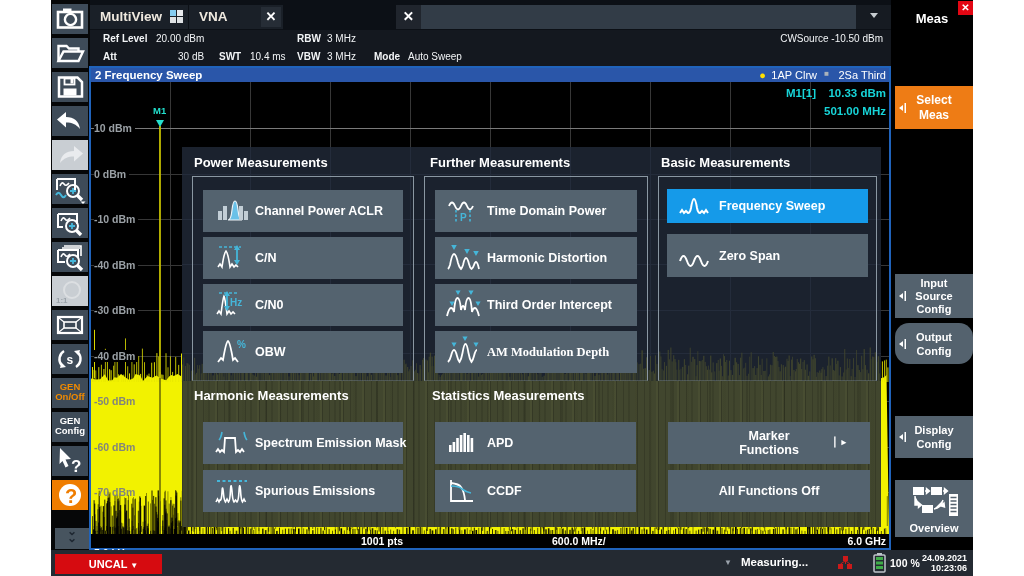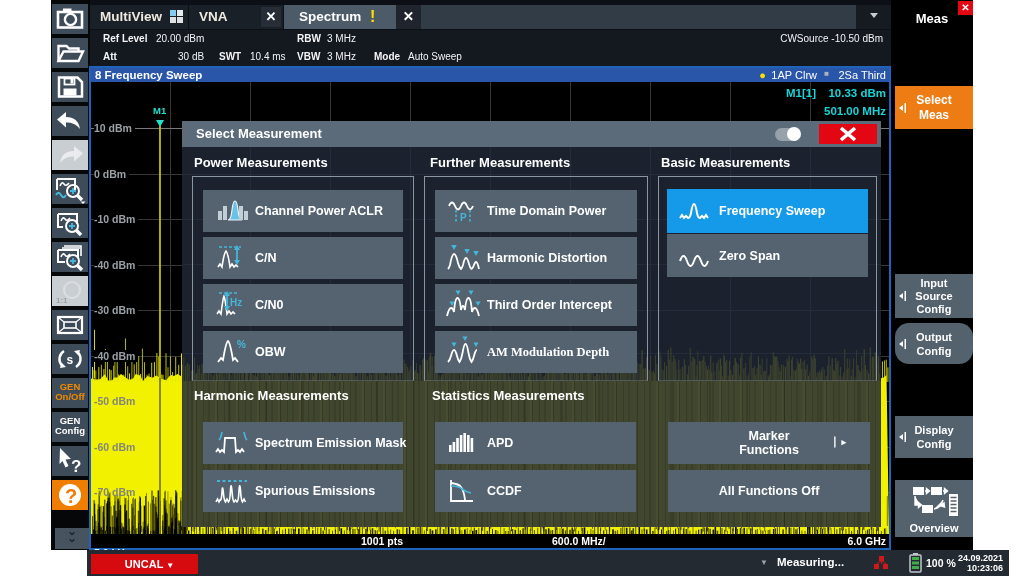"Spectrum" div.tab { html: <div> <span>Spectrum</span> <span>!</span> </div> -> none }
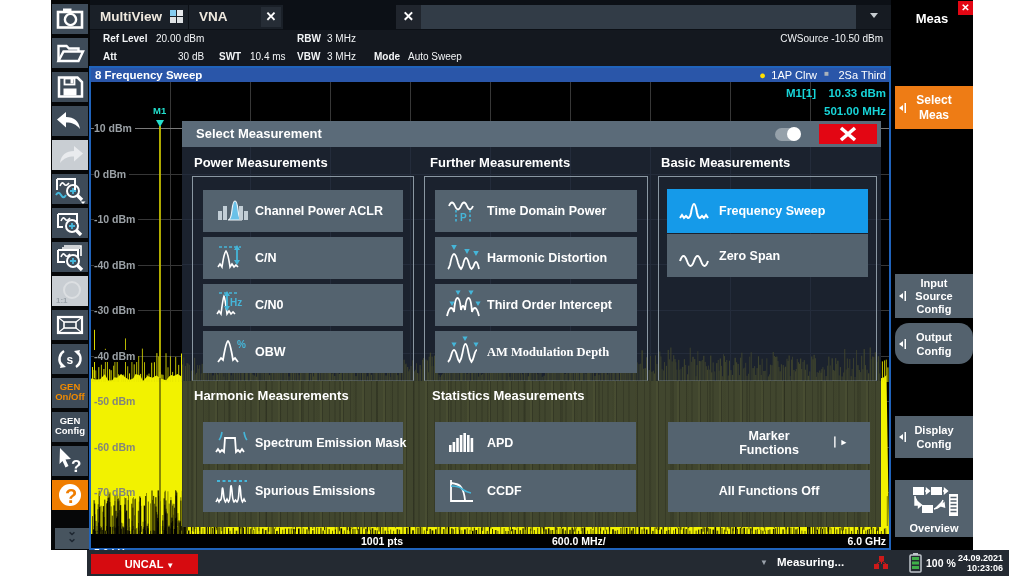"8 Frequency Sweep" span.b { text: 8 -> 2 }
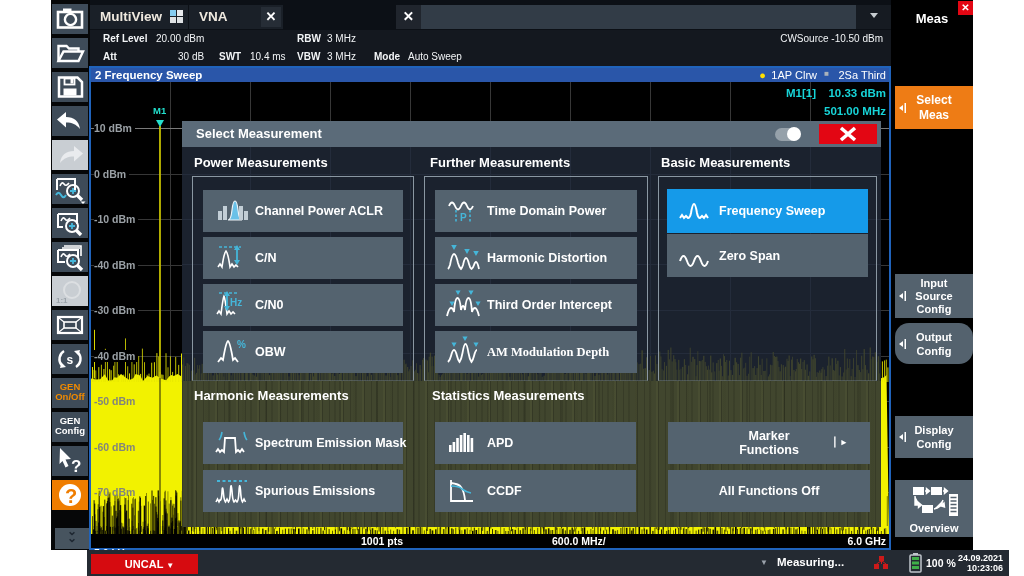"Select Measurement" div.abs { html: <div> <span>Select Measurement</span> <div></div> <div></div> <div><svg> <path></path> </svg></div> </div> -> none }
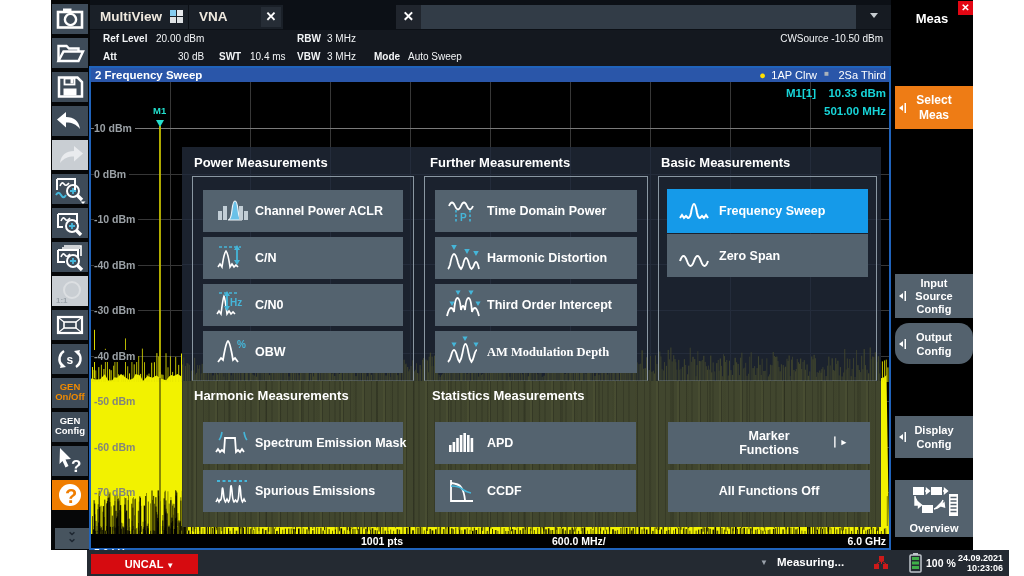"Frequency Sweep" div.mbtn { height: 44px -> 34px }
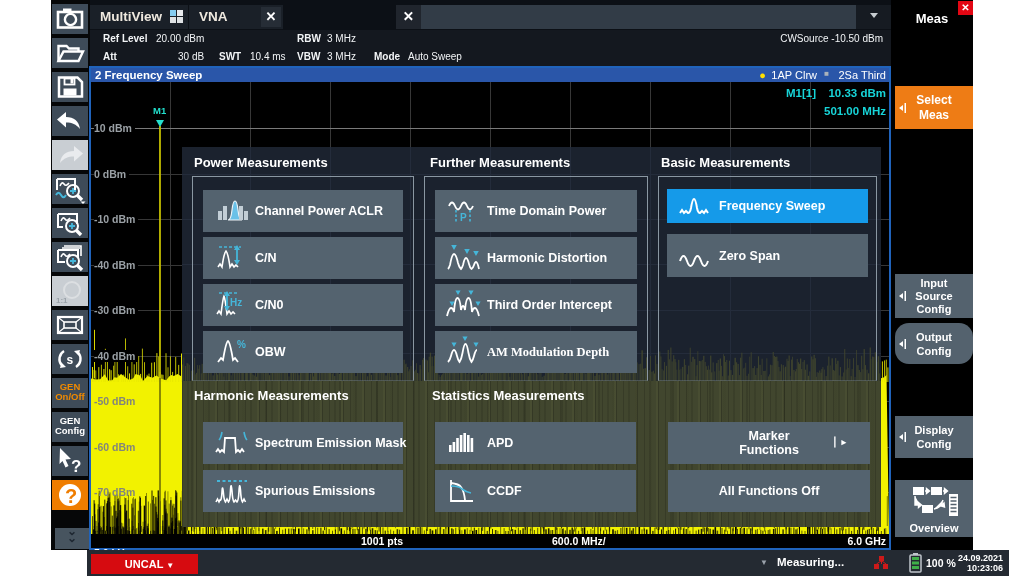"UNCAL ▼" #sbar { margin-left: 36px -> none }
